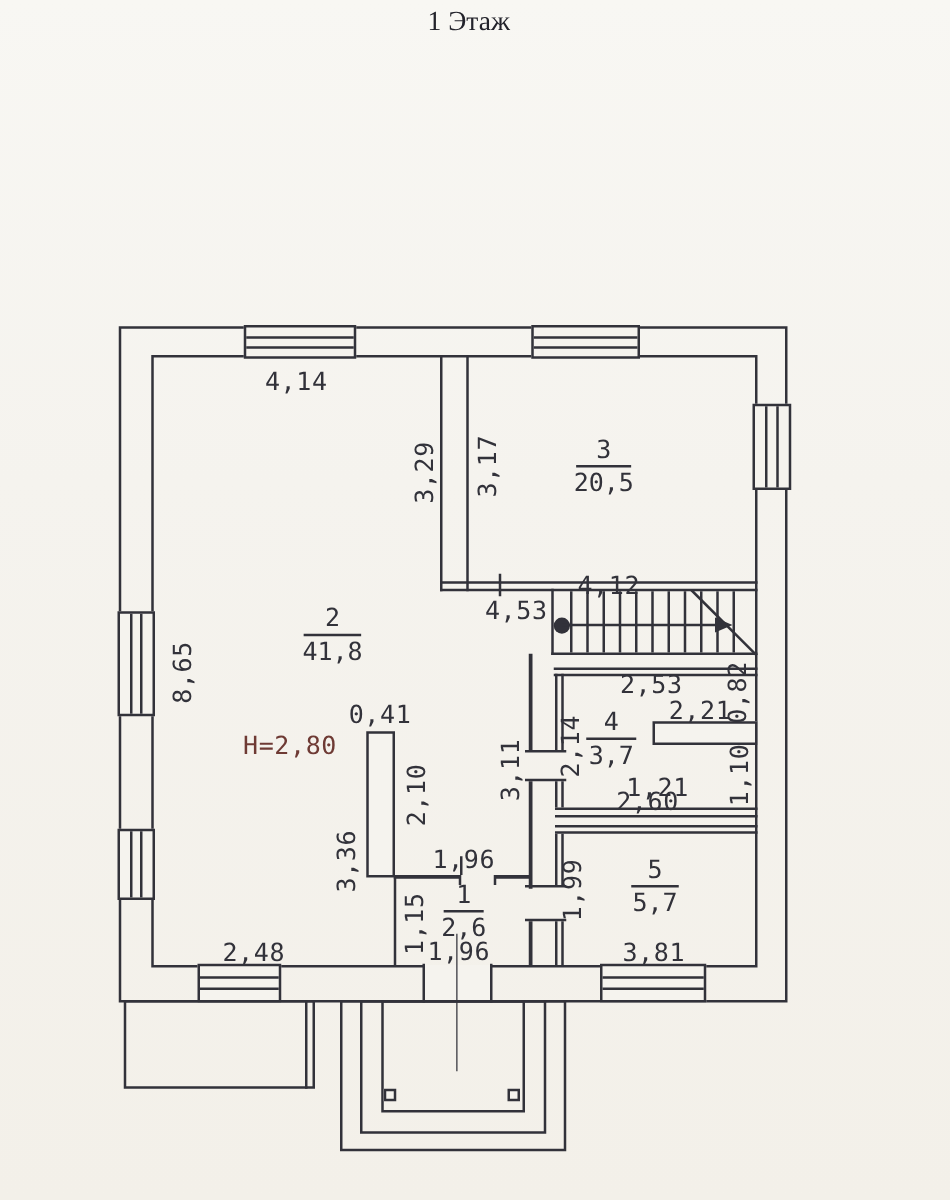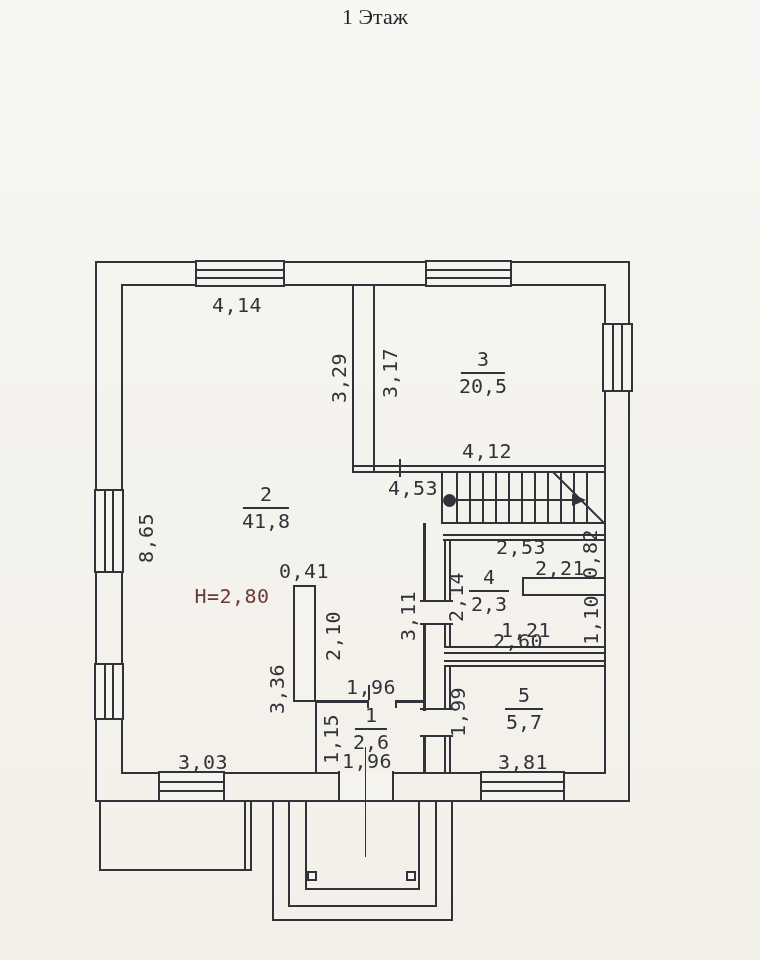"4,12" div.dim { top: 451px -> 468px }
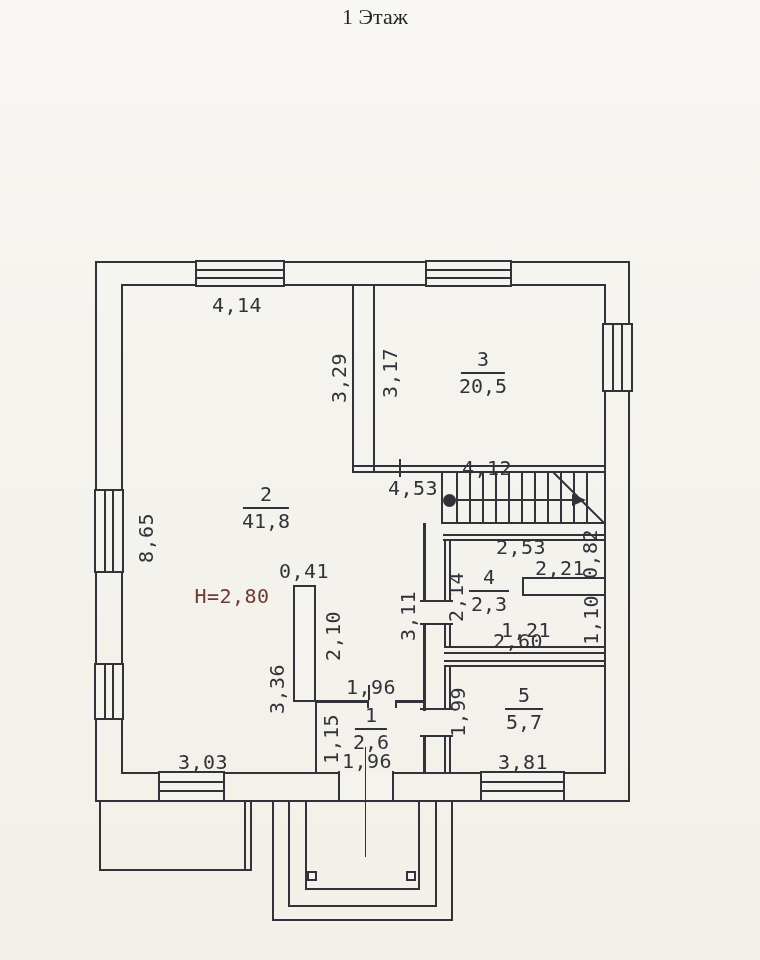"2,3" span { text: 2,3 -> 3,7 }
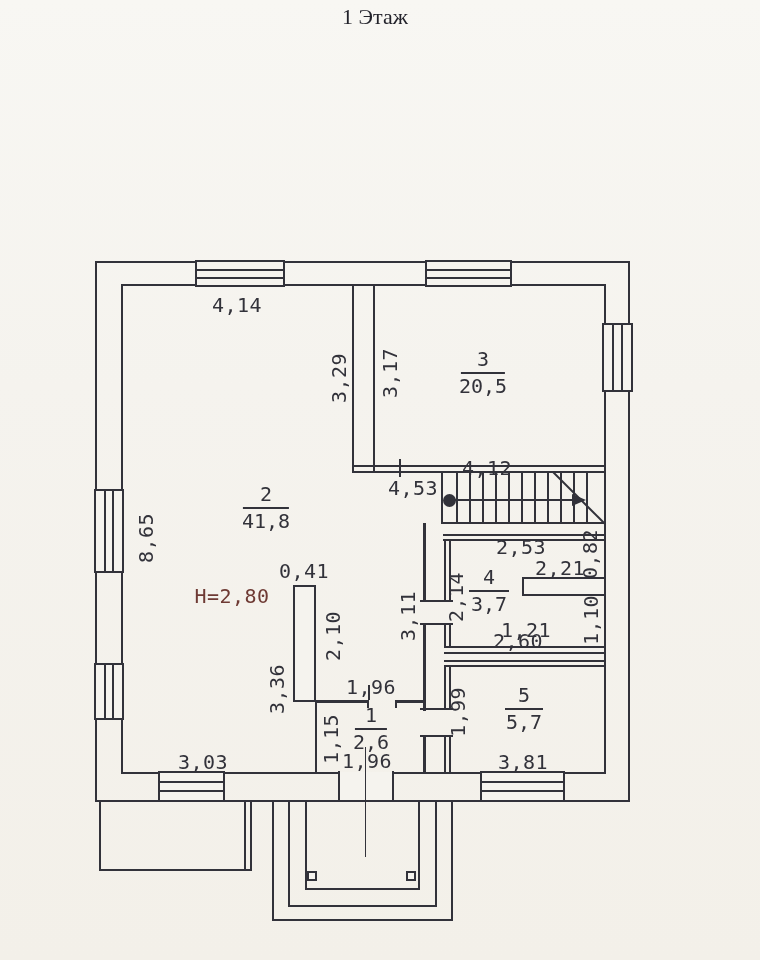"3,03" div.dim { text: 3,03 -> 2,48 }
